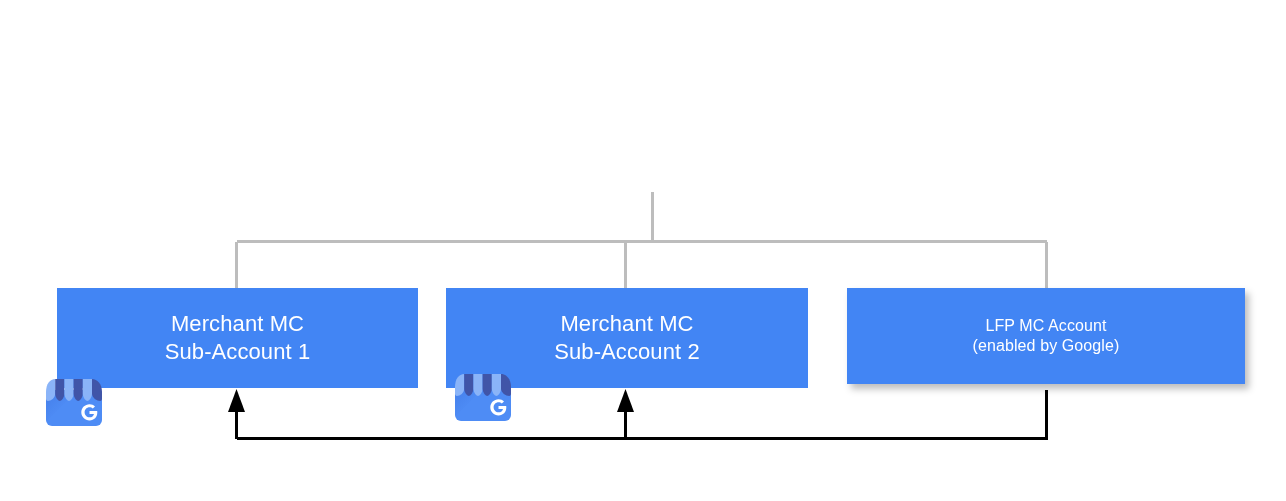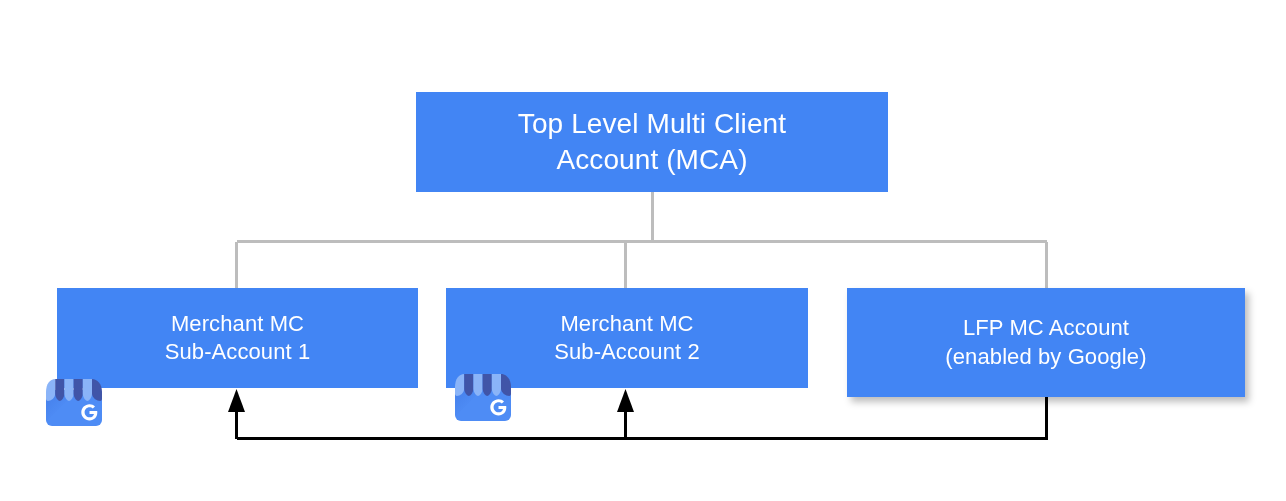"Top Level Multi Client" div.node { html: <div> <span>Top Level Multi Client Account (MCA)</span> </div> -> none }
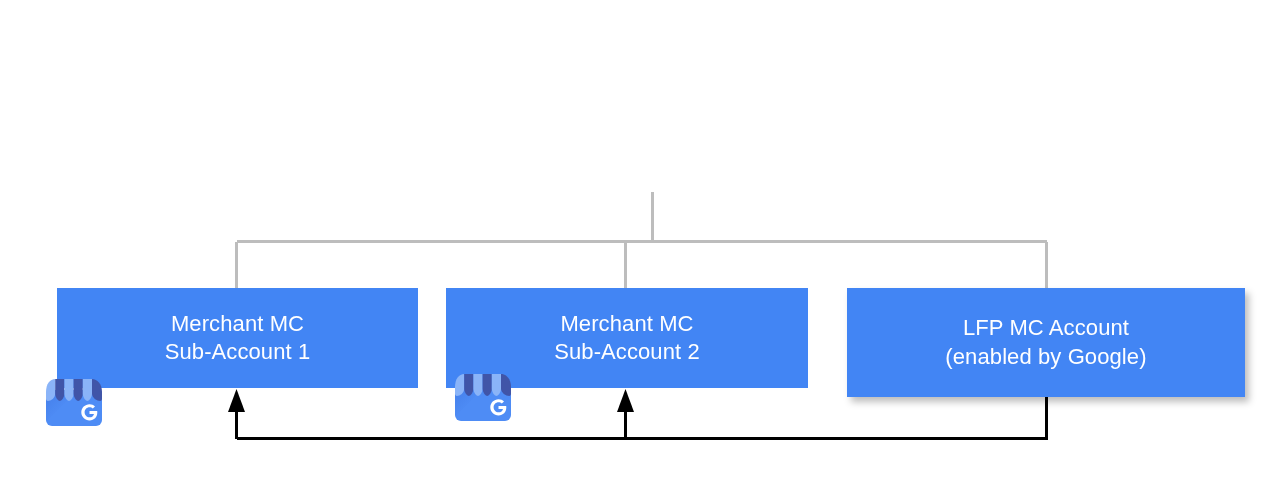"LFP MC Account" #node-lfp { font-size: 22px -> 16px; height: 109px -> 96px }
